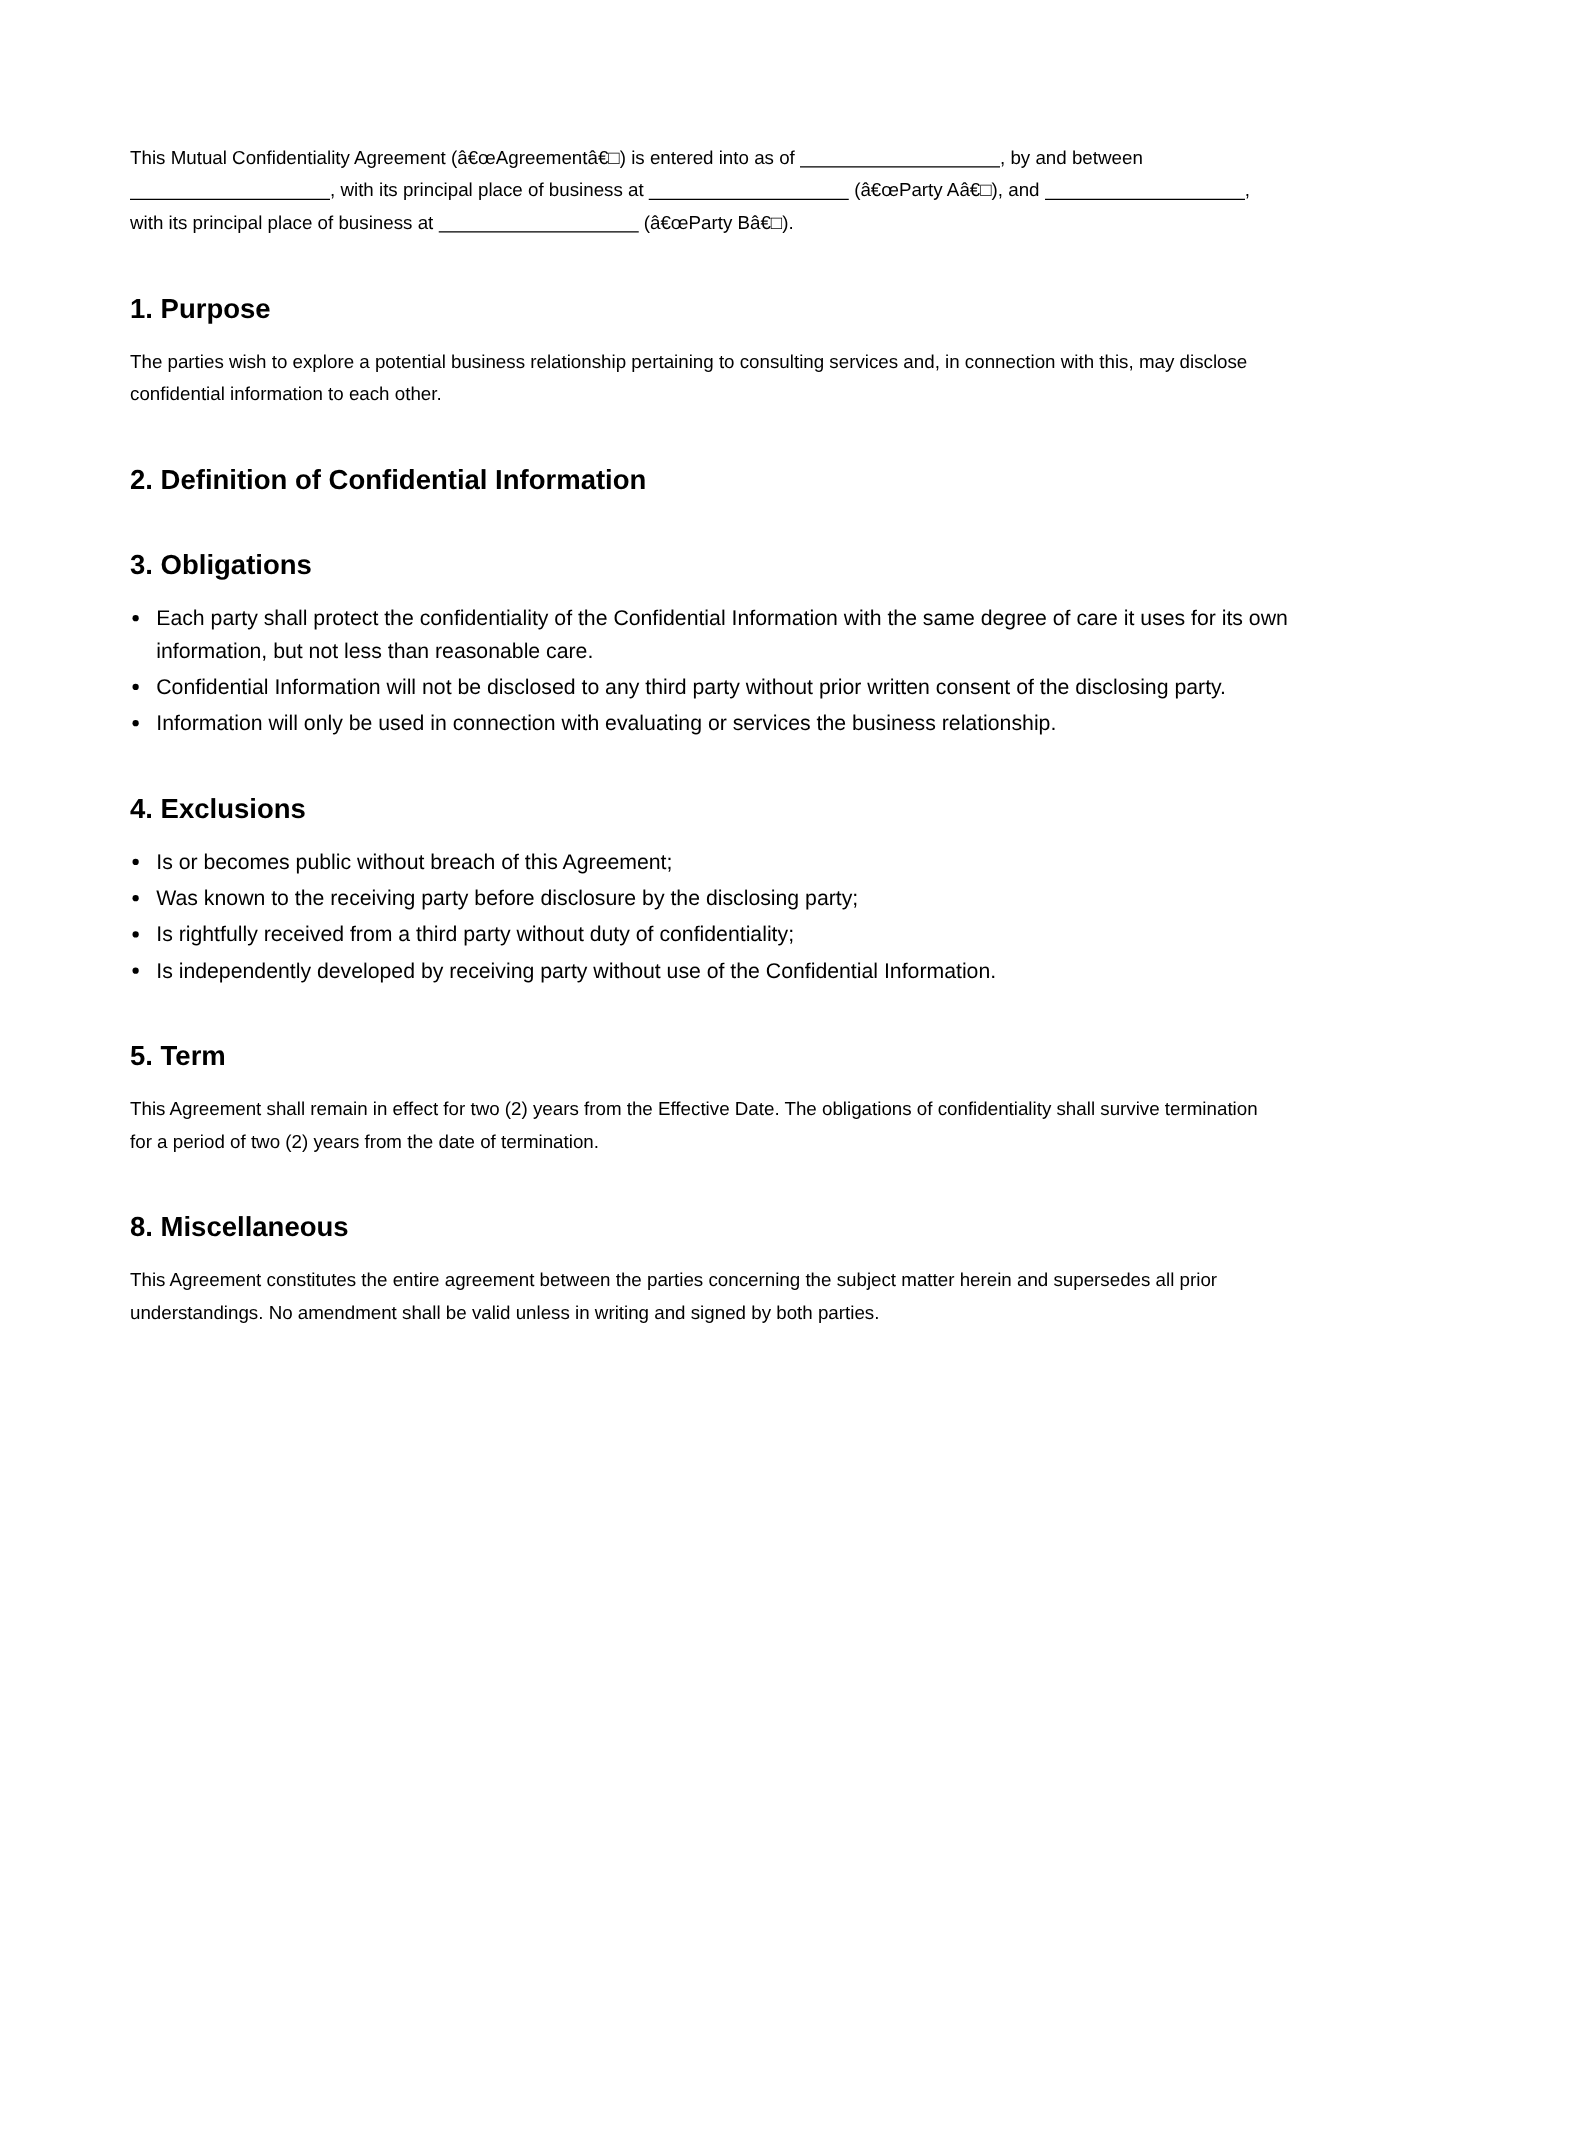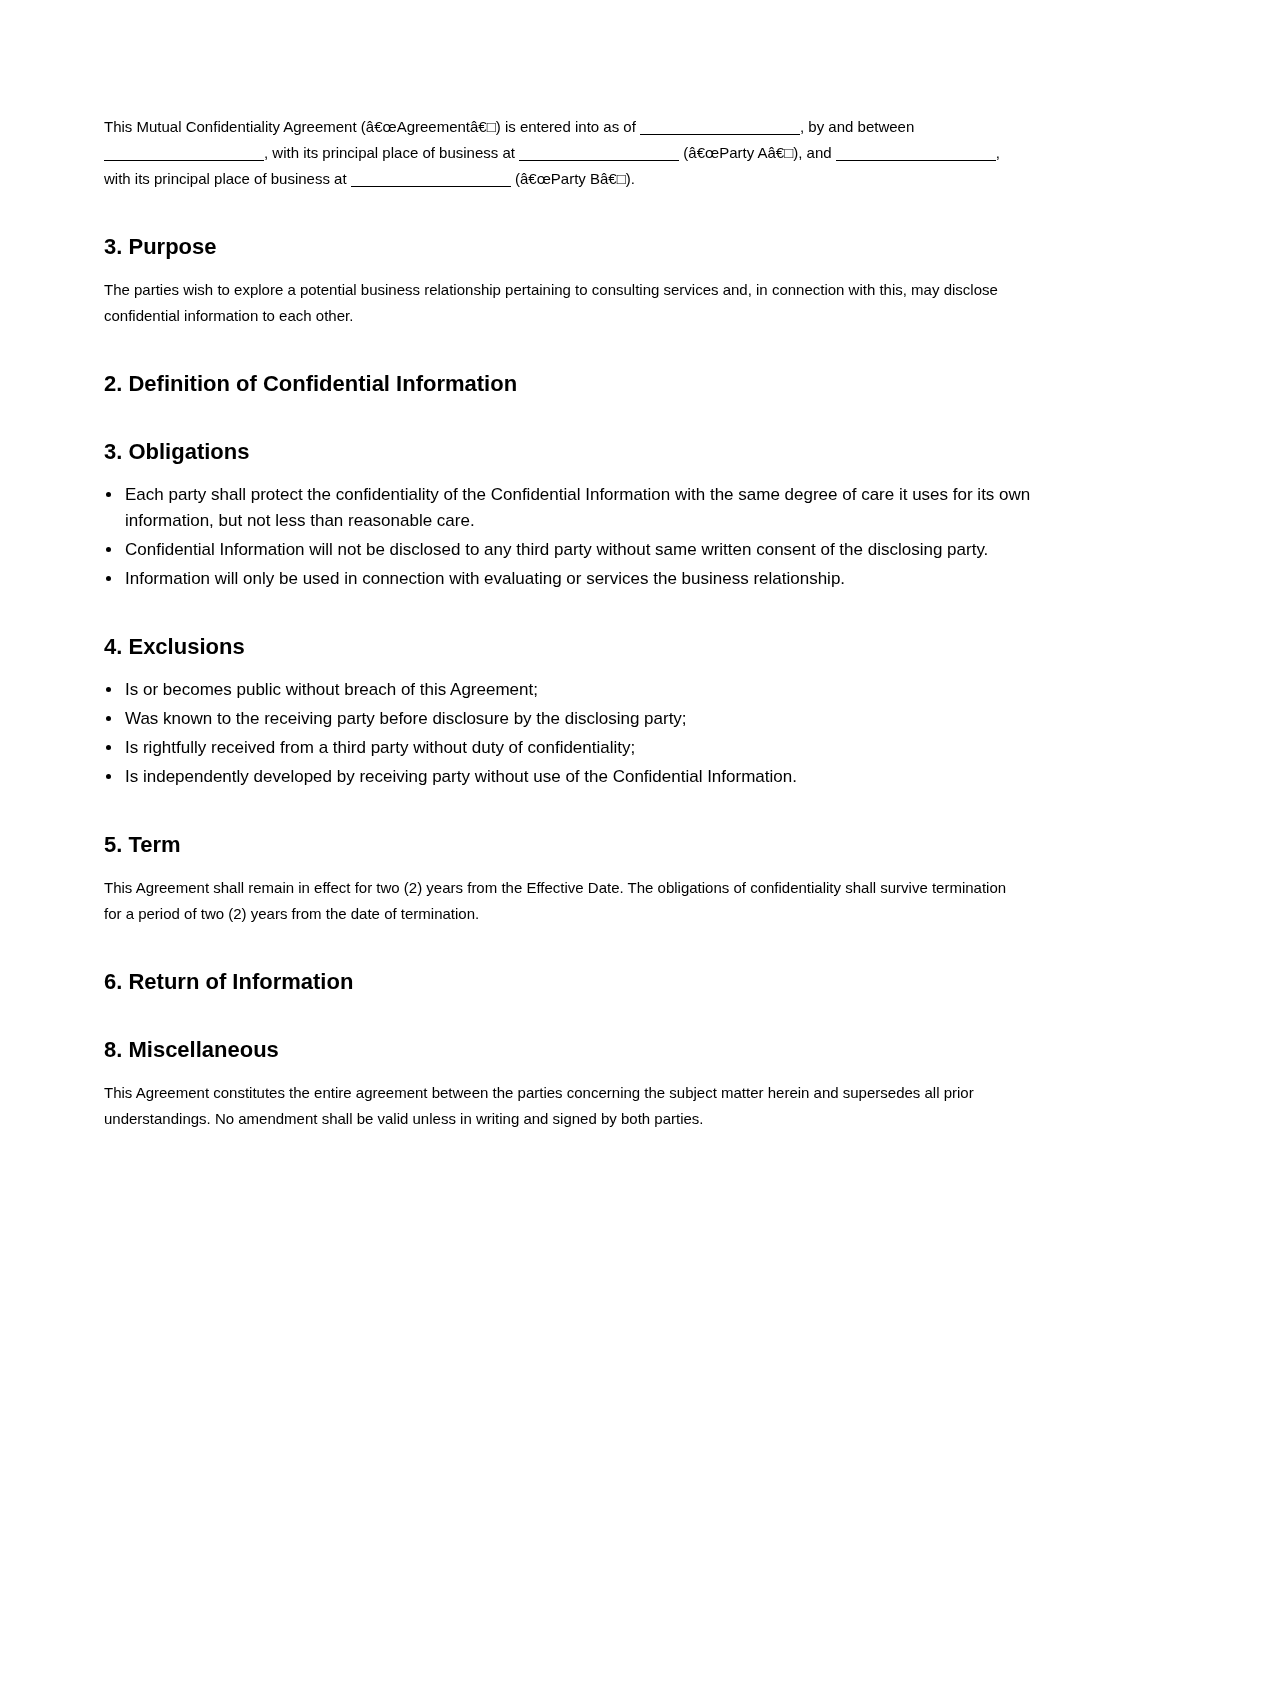"3. Purpose" h2 { text: 3 -> 1 }
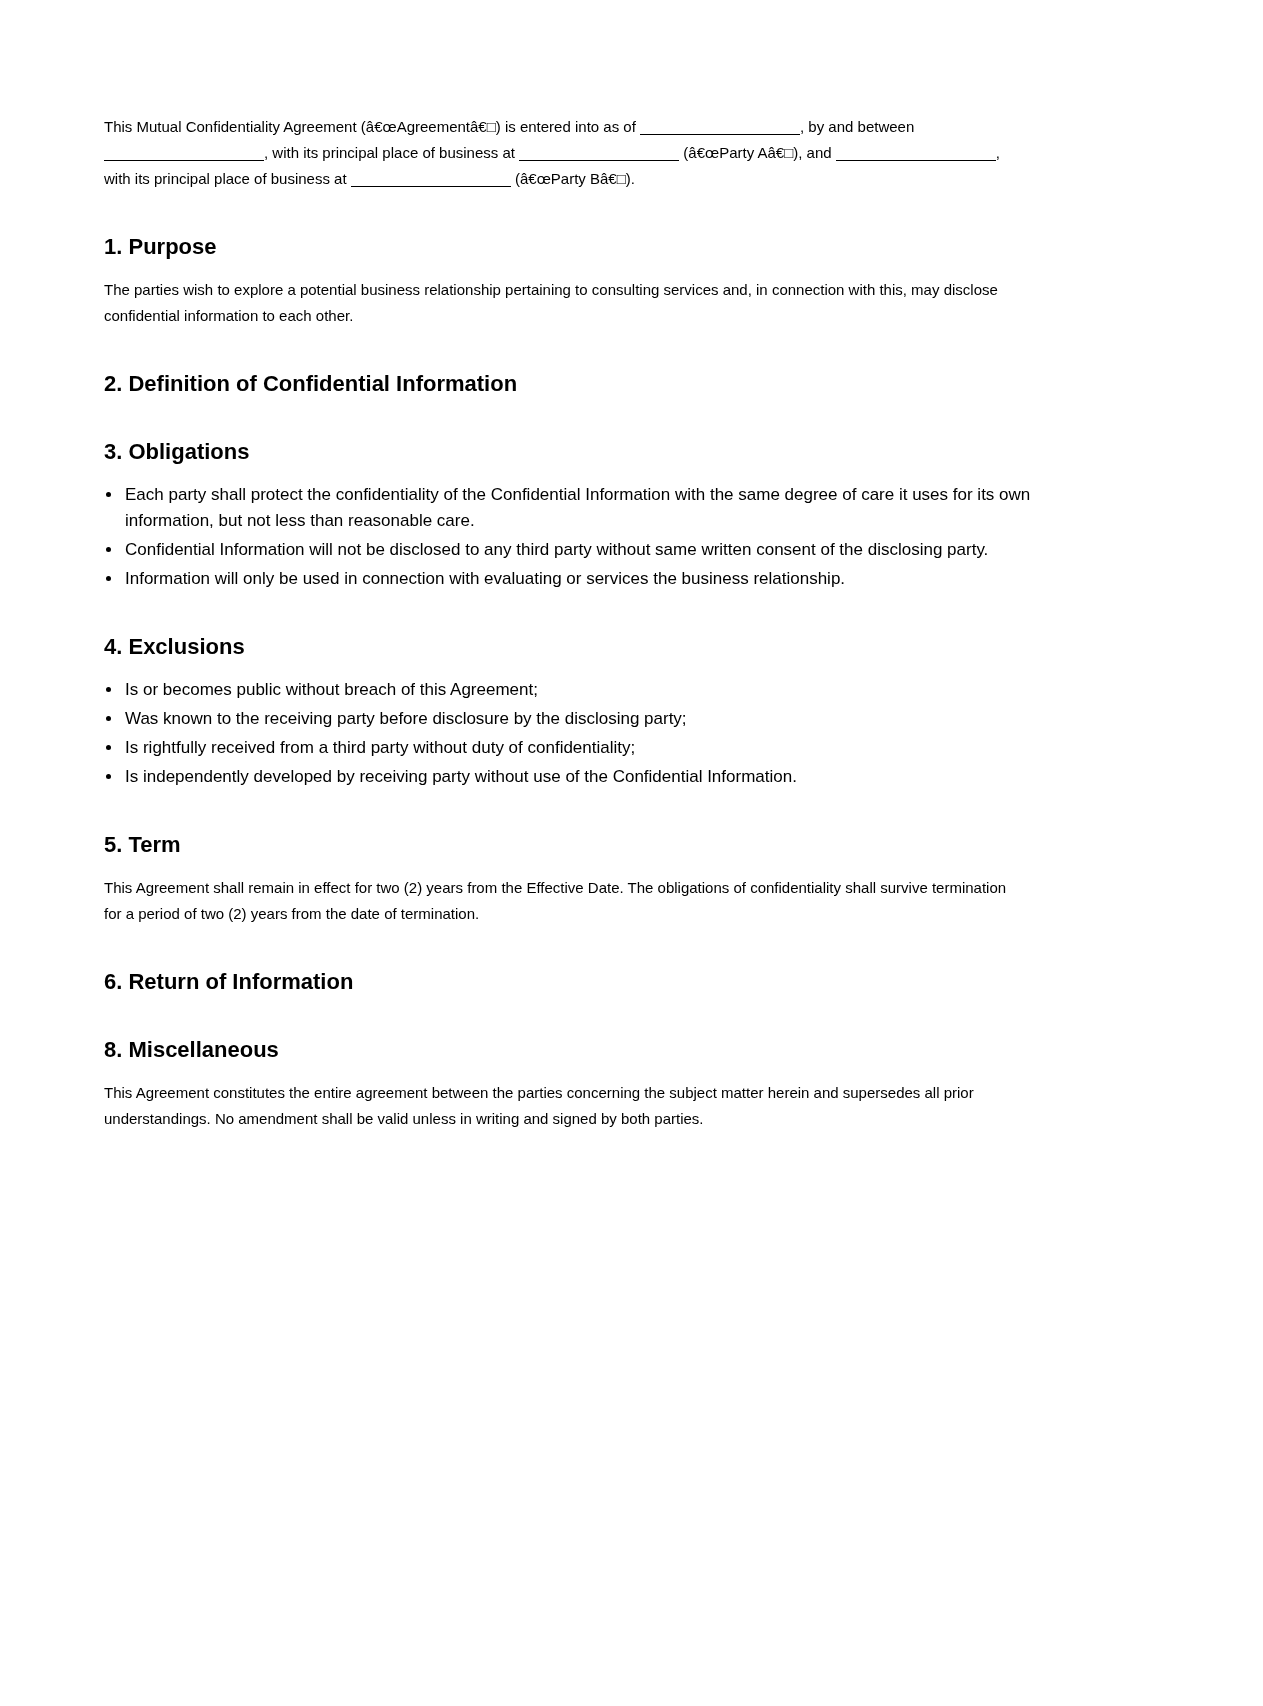"Confidential Information will not be" li { text: same -> prior }
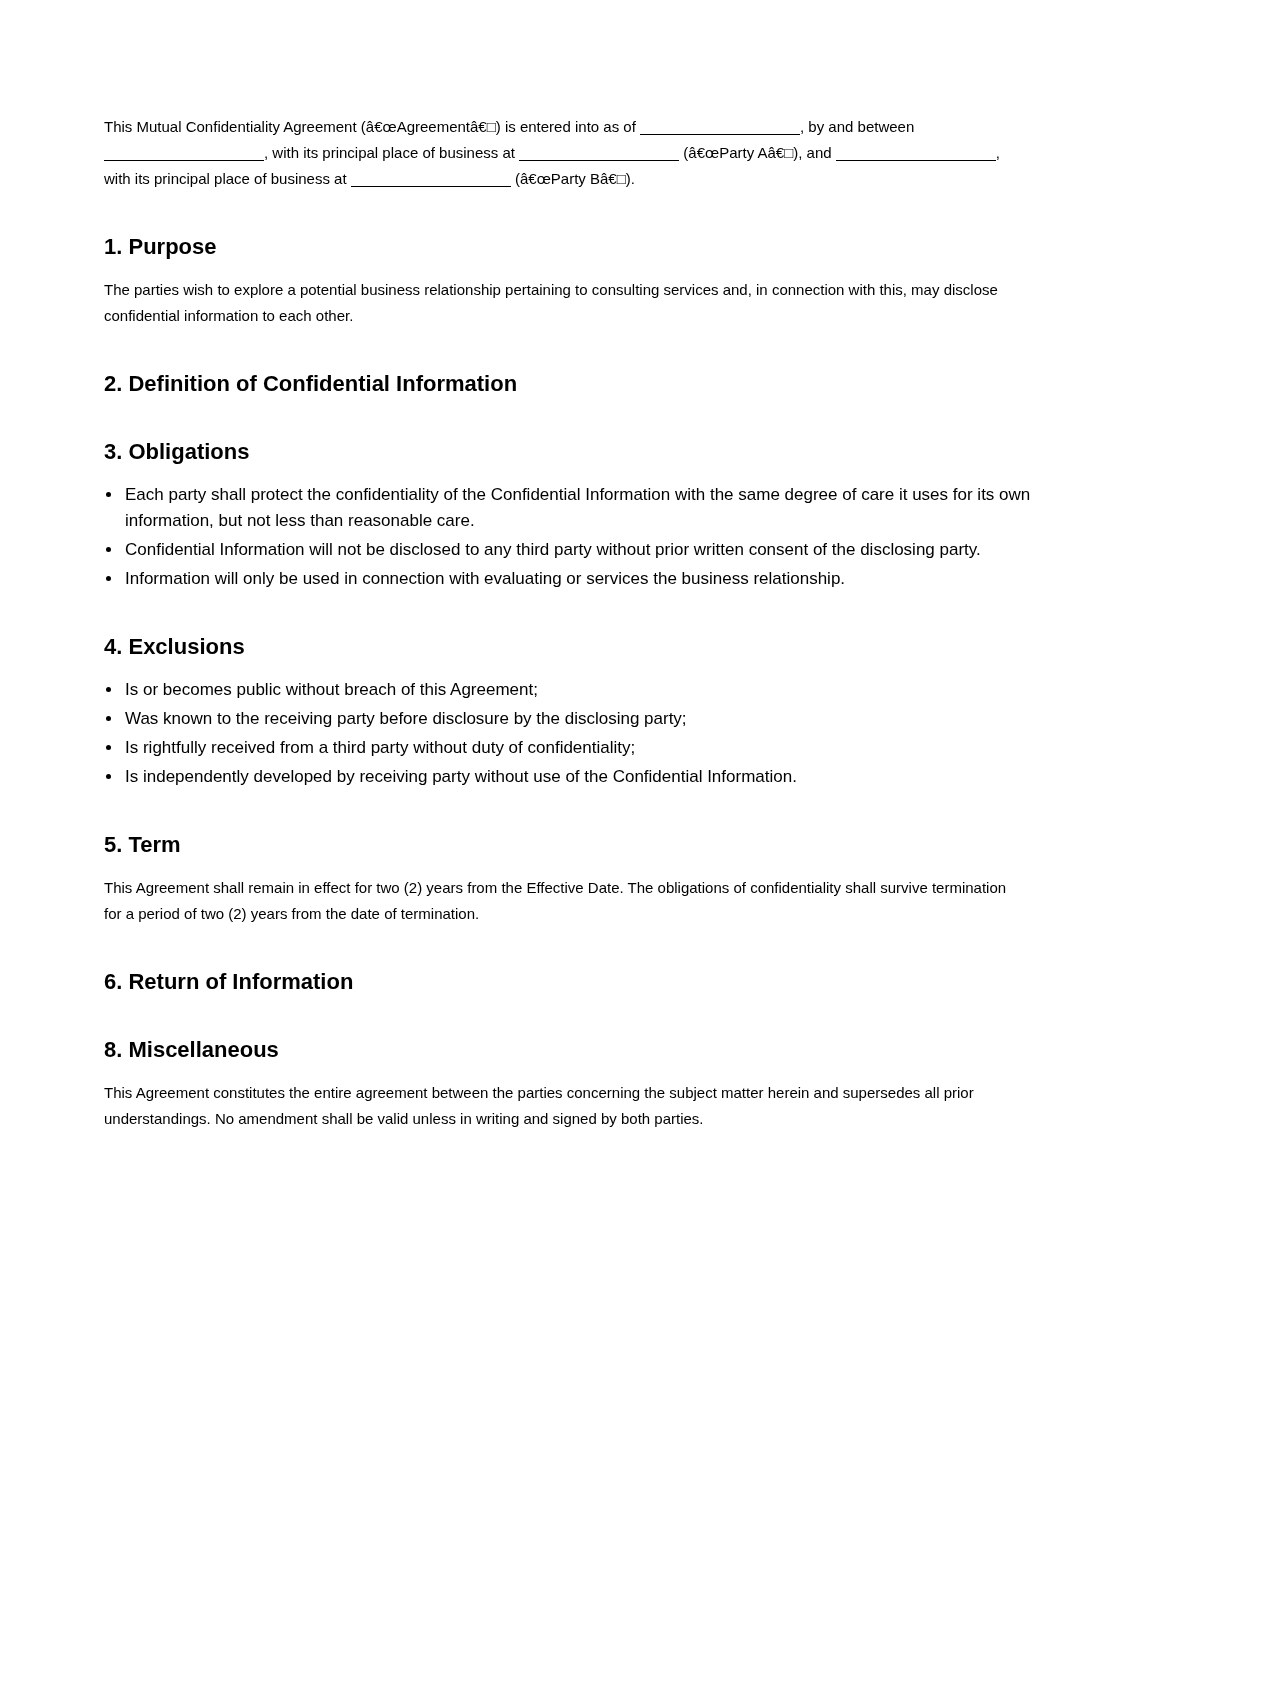"6. Return of Information" h2 { html: <h2>6. Return of Information</h2> -> none }
